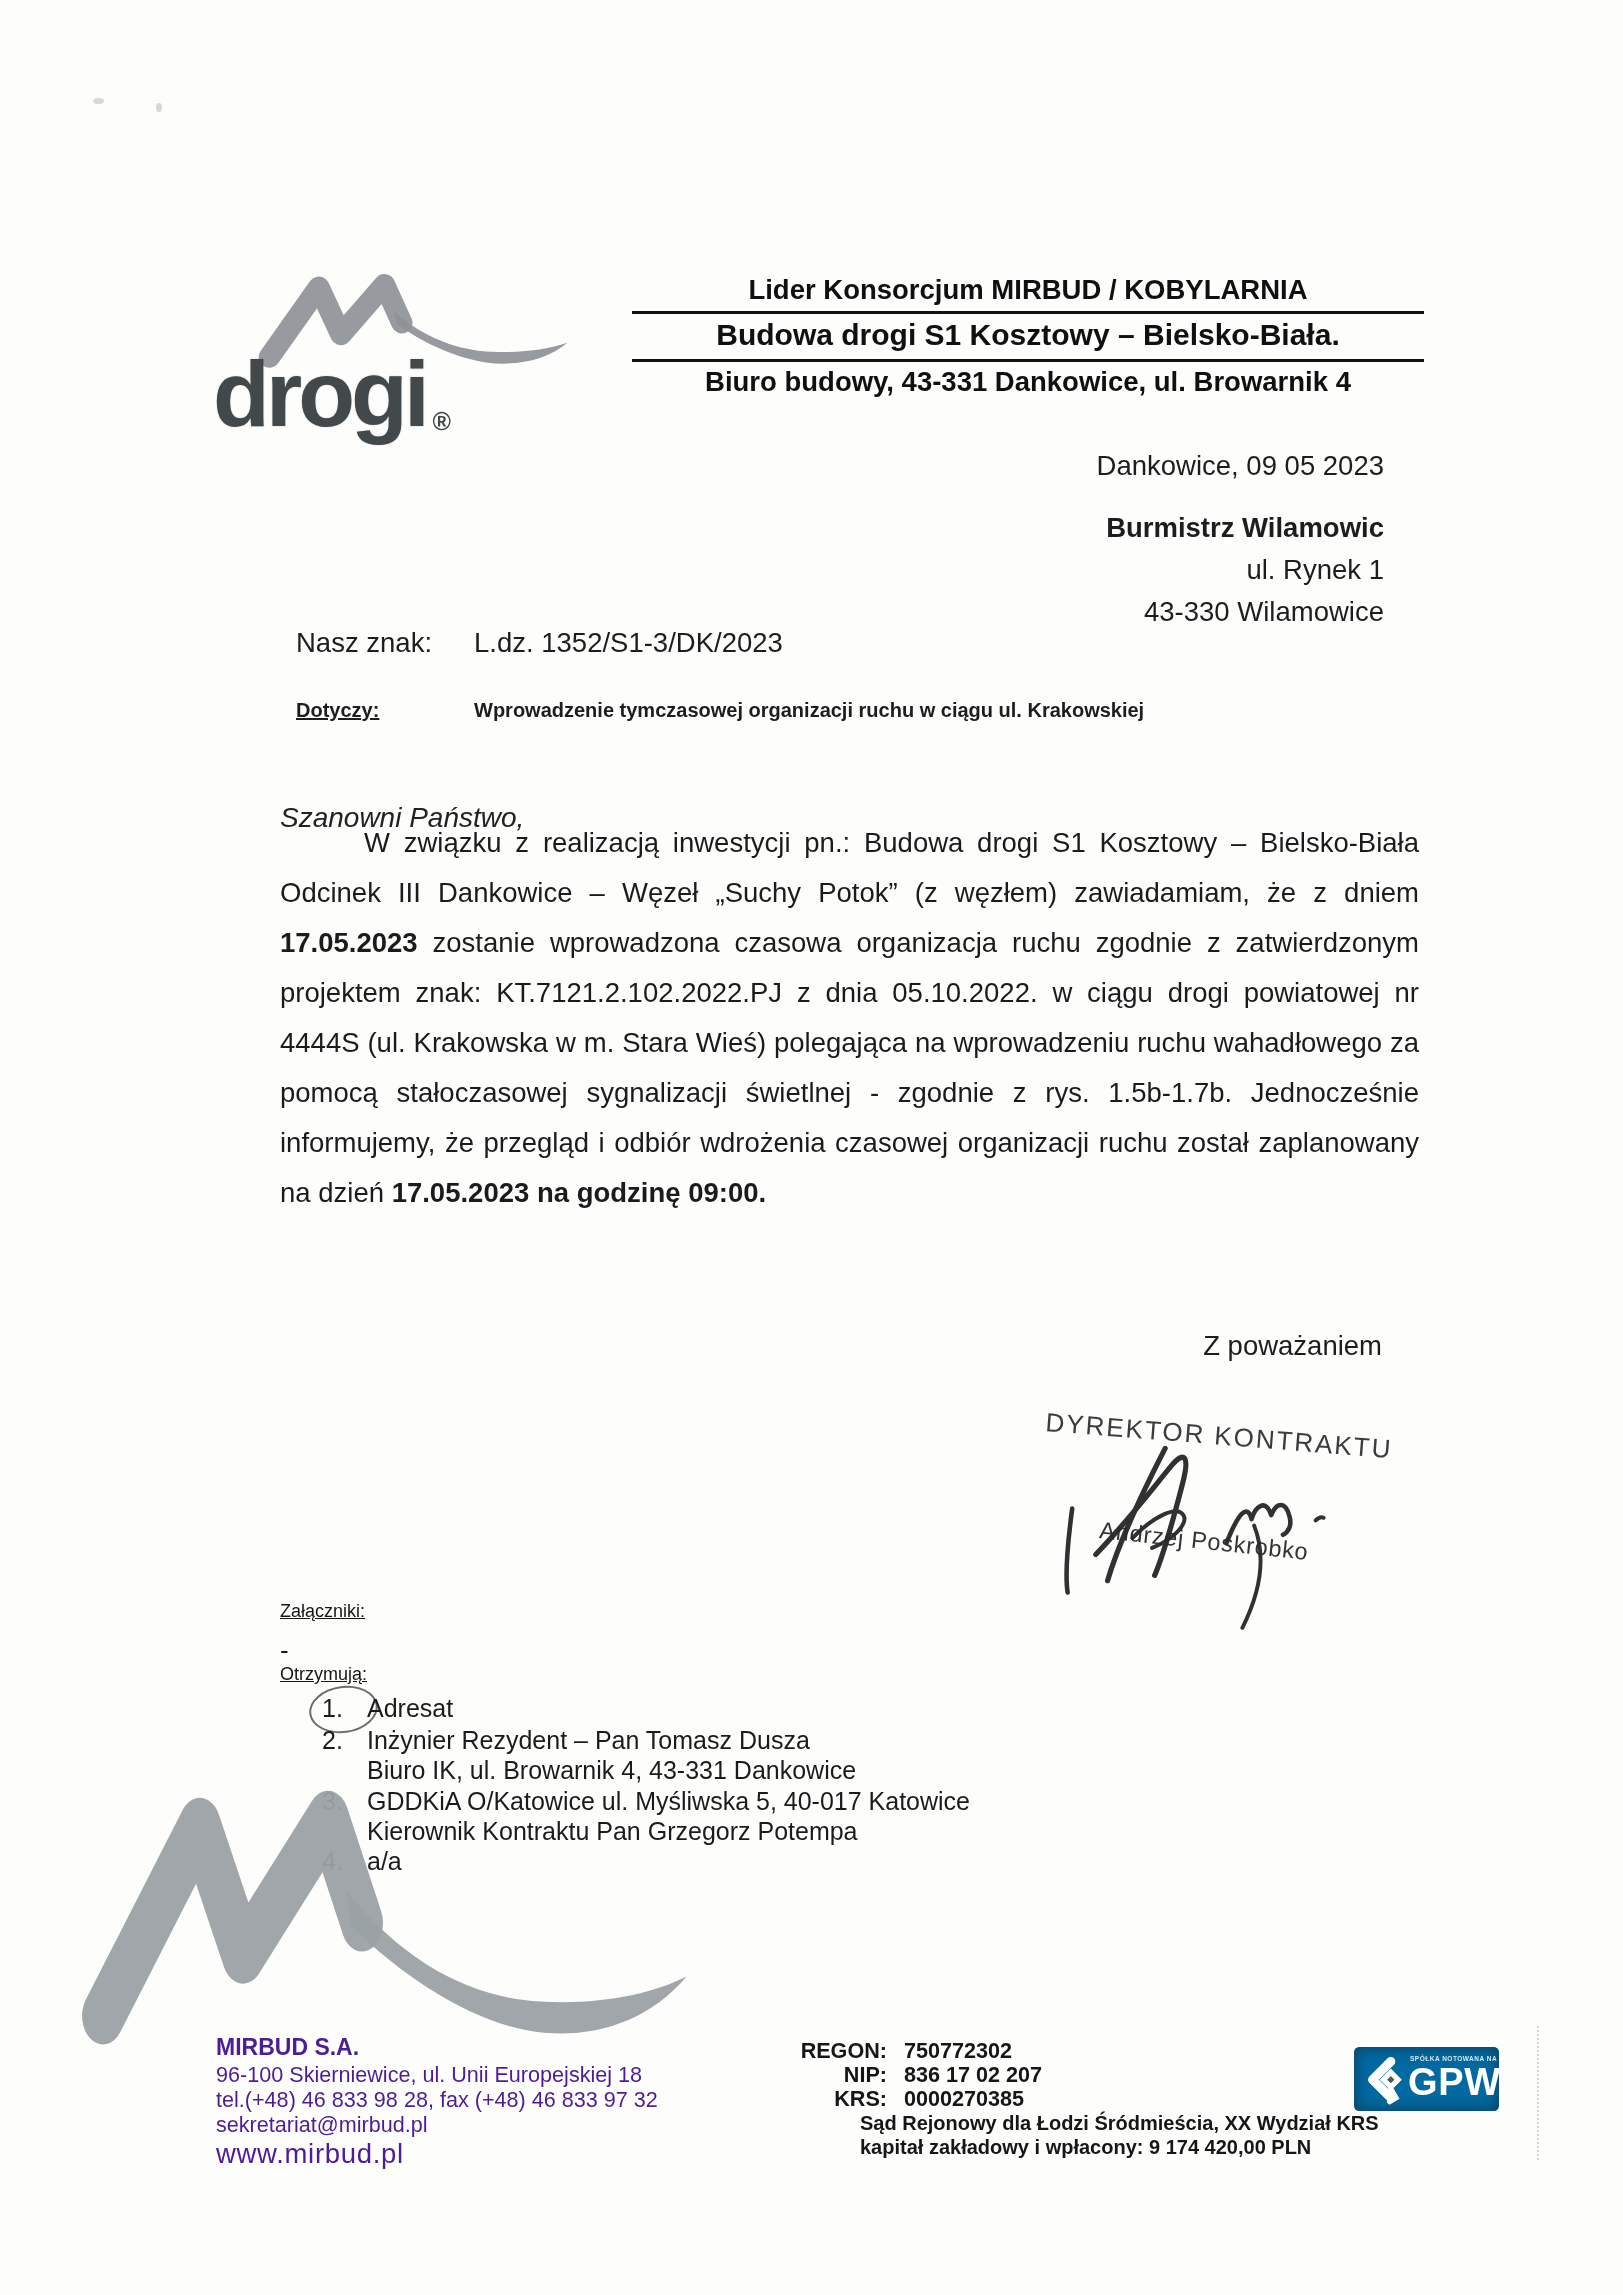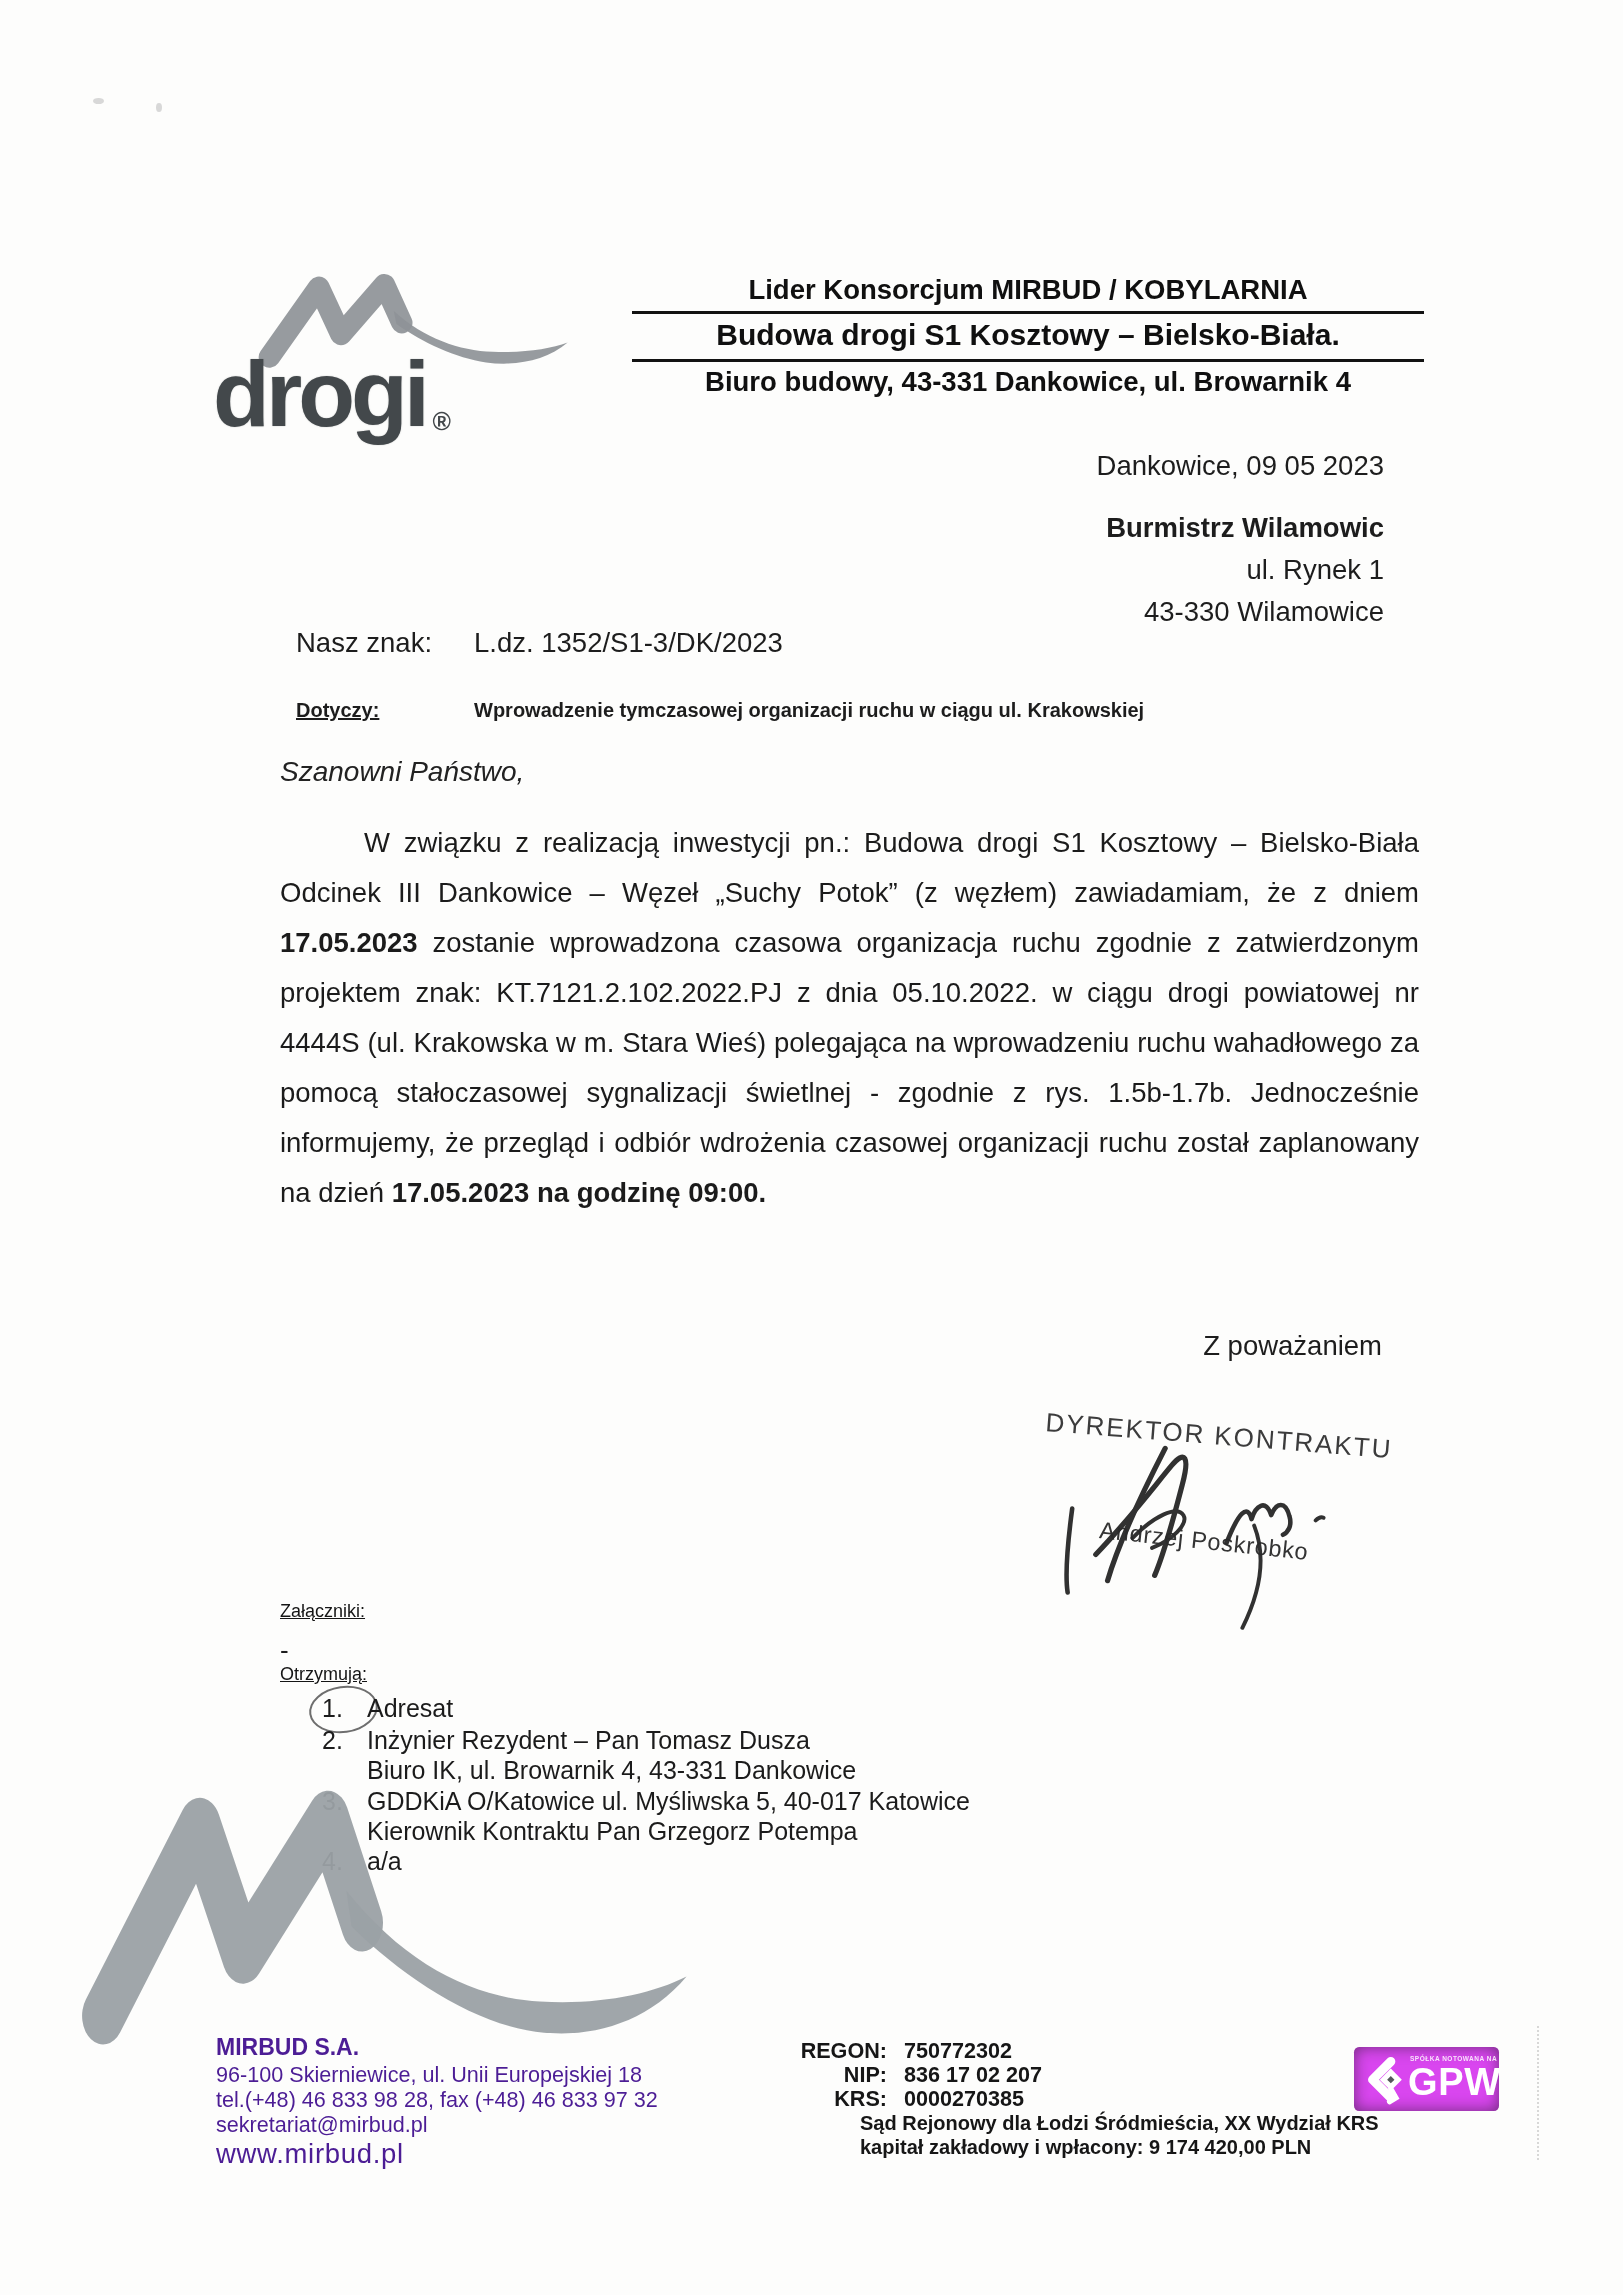"Szanowni Państwo," div.abs { top: 756px -> 802px }
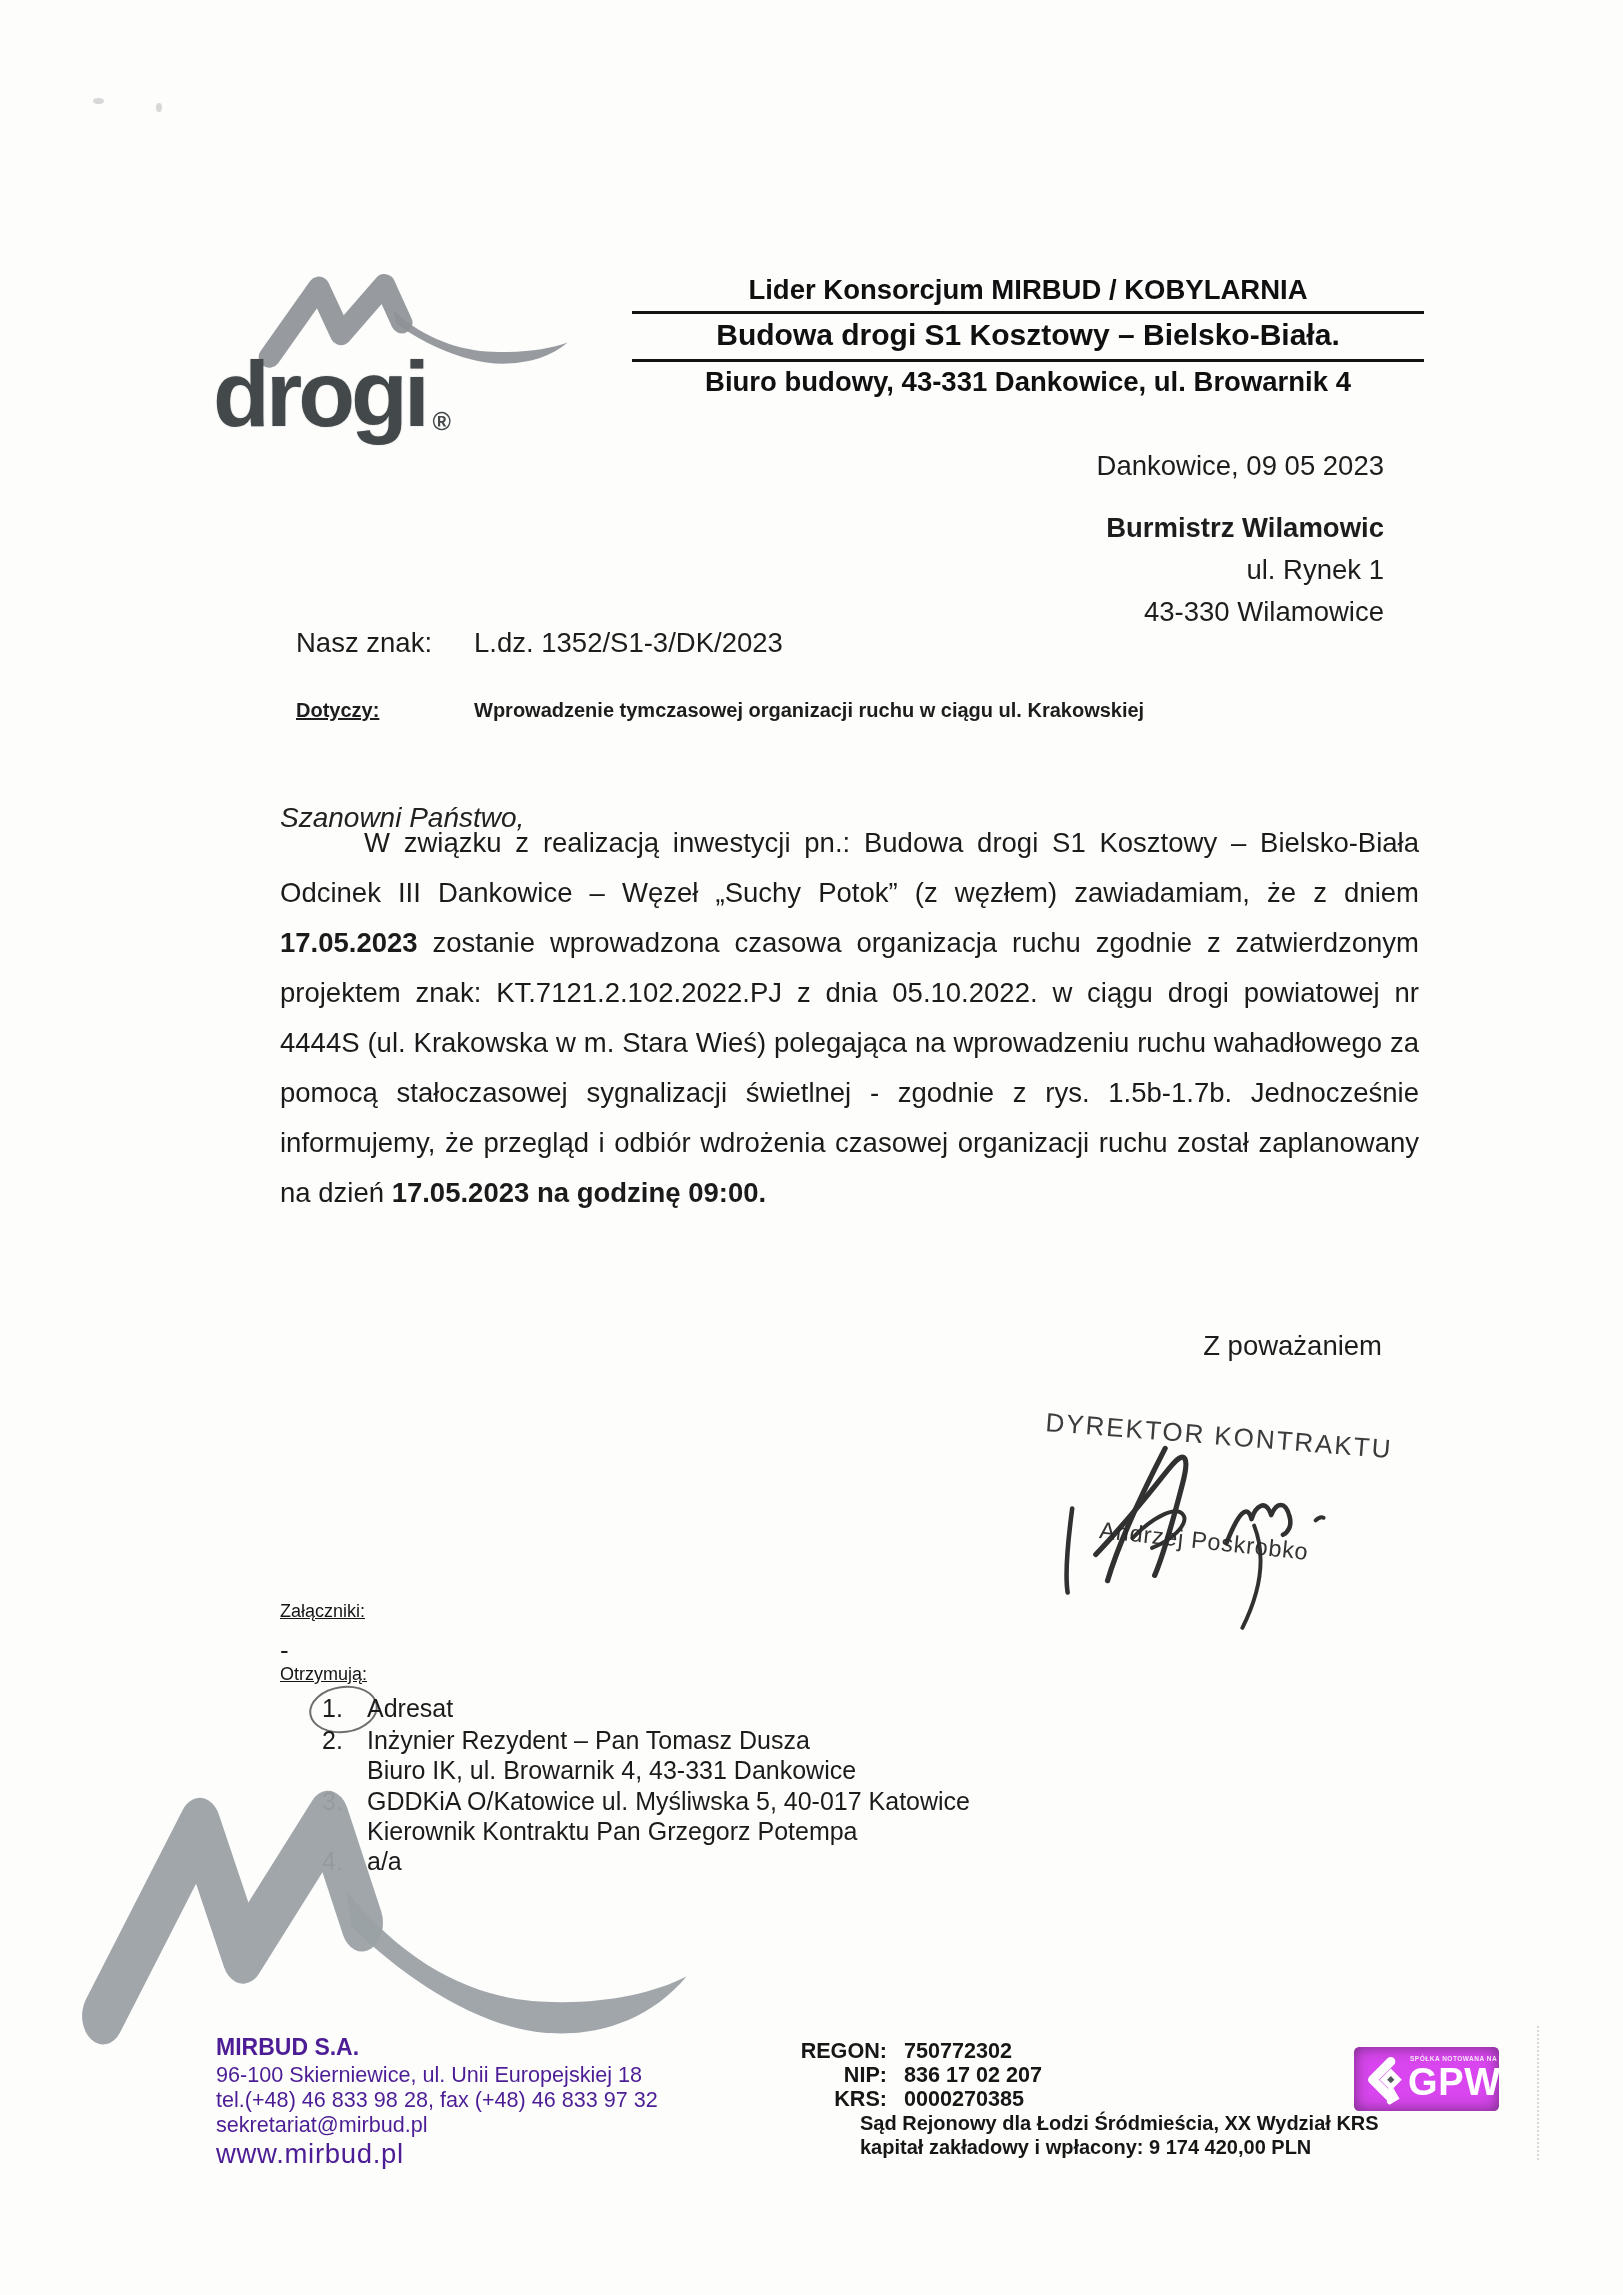"GPW" .gpw { background: #d946ef -> #0369a1 }
